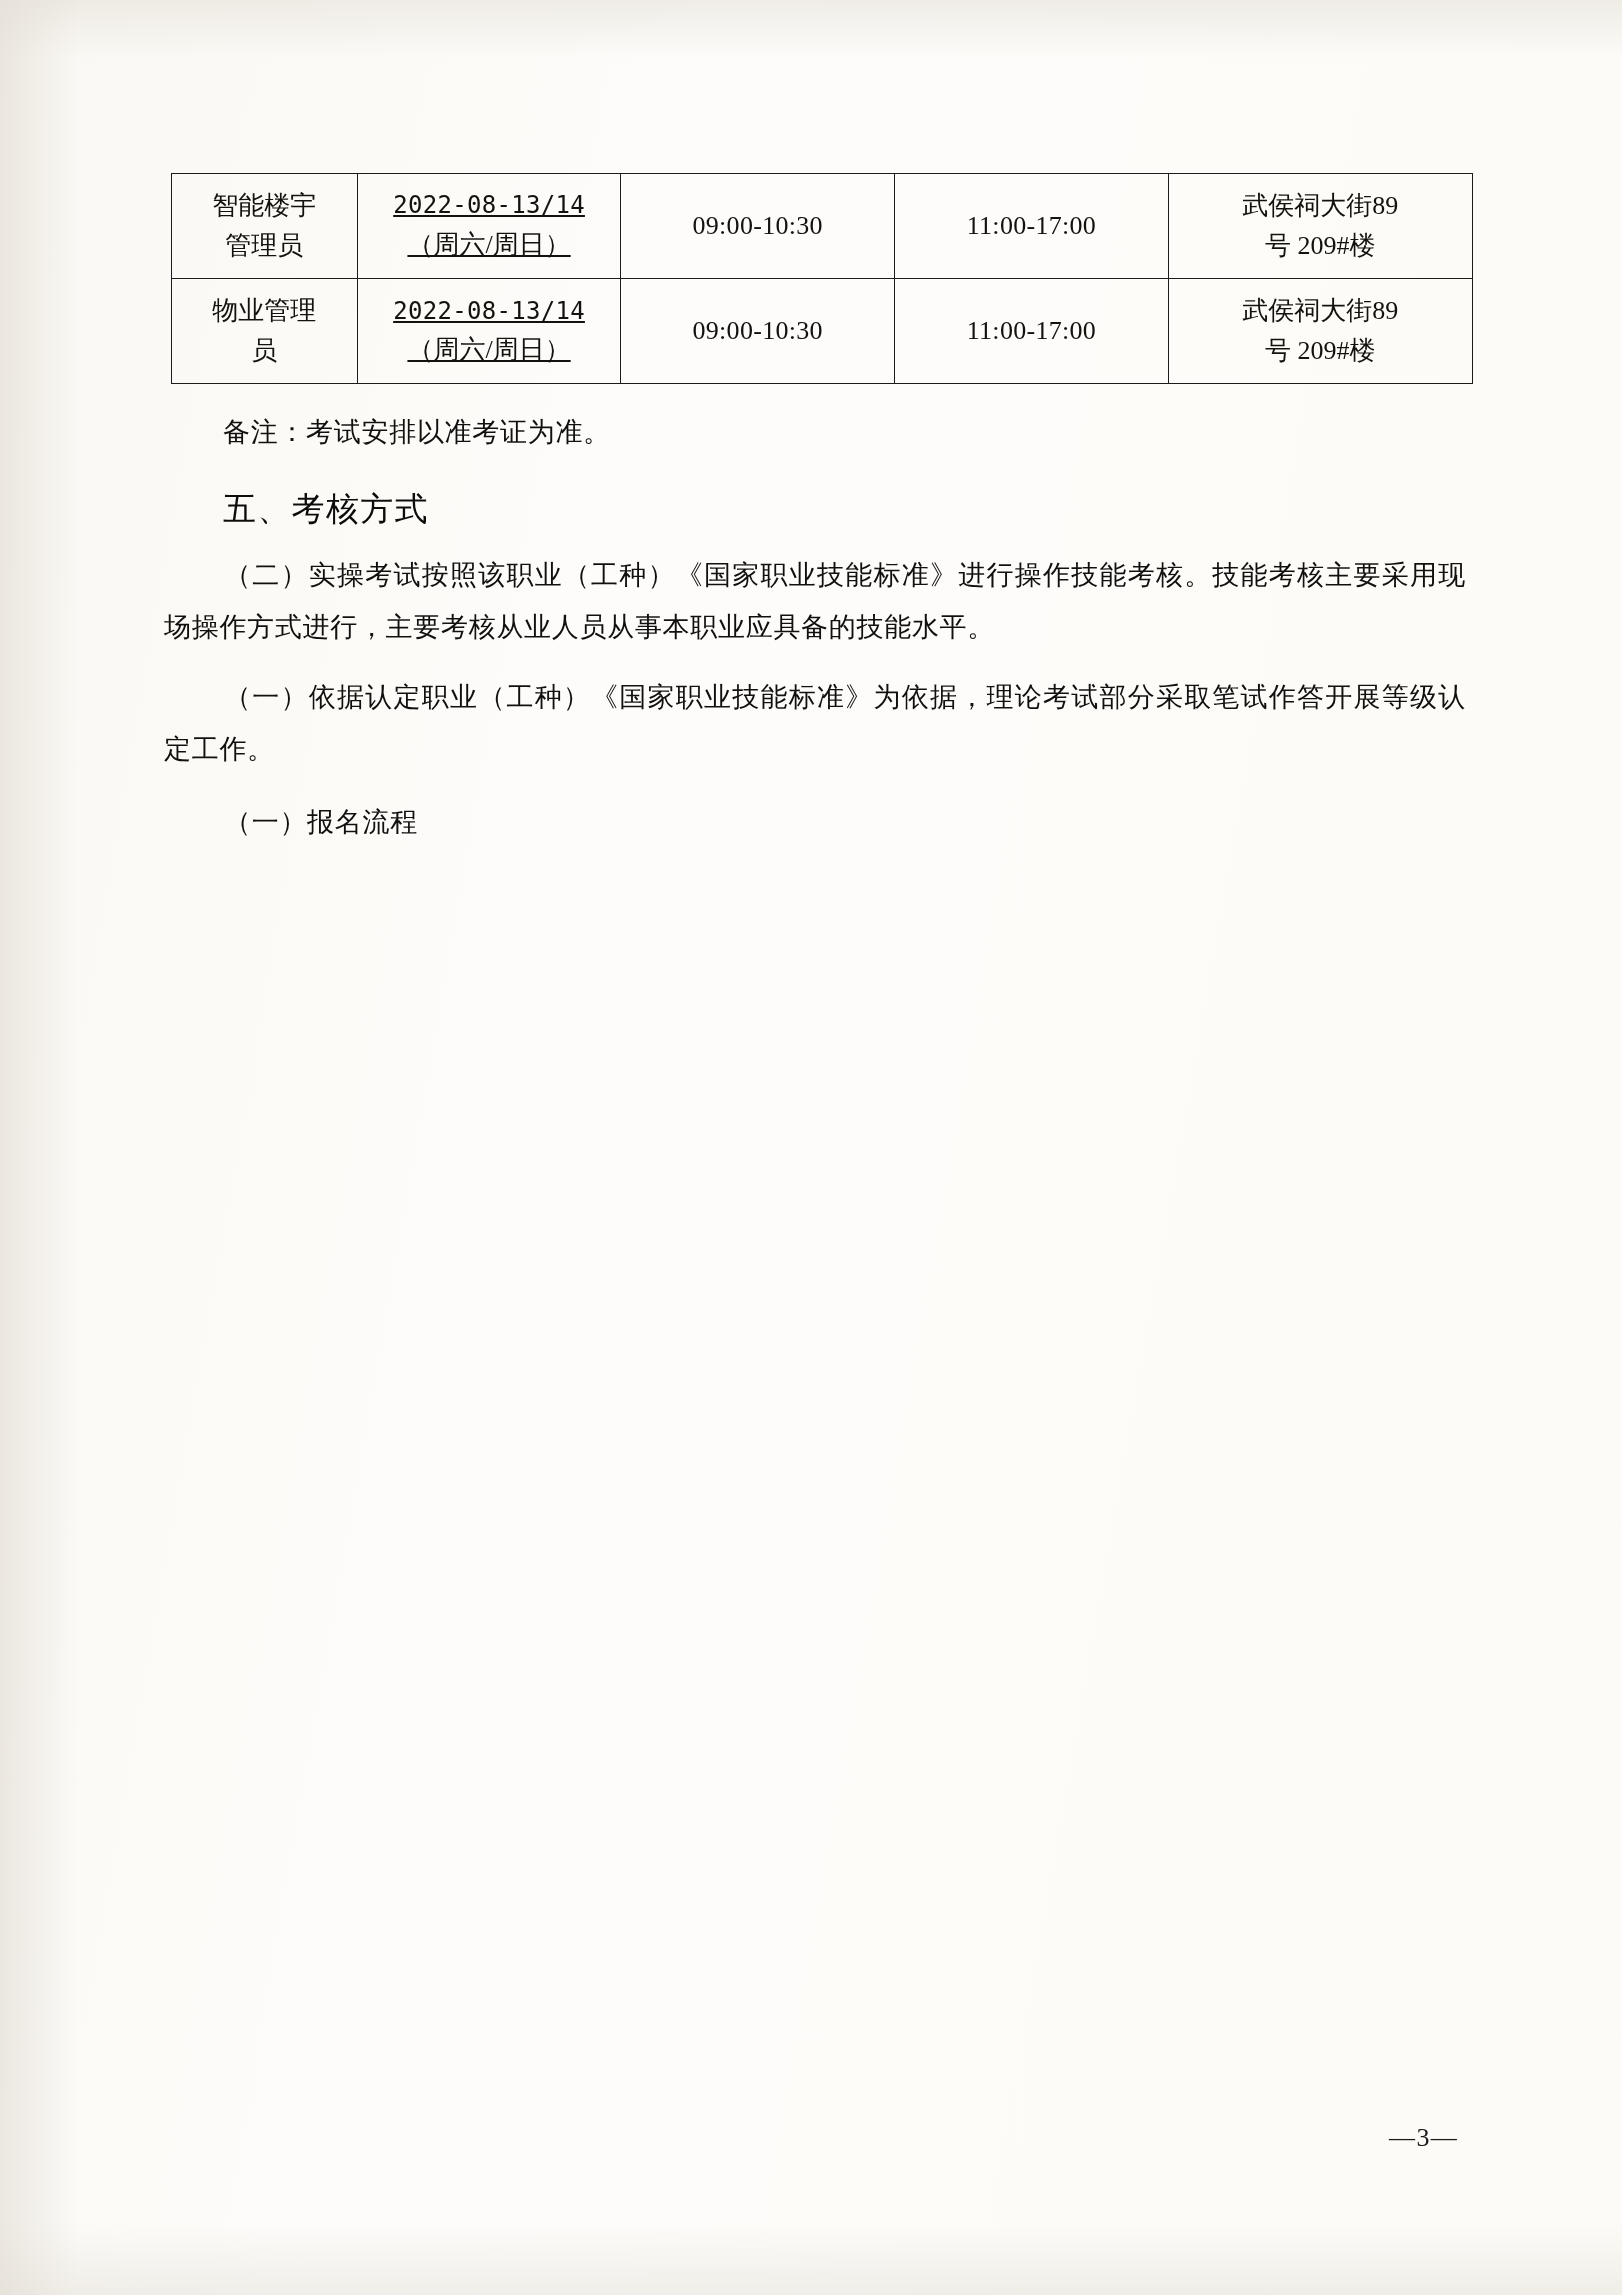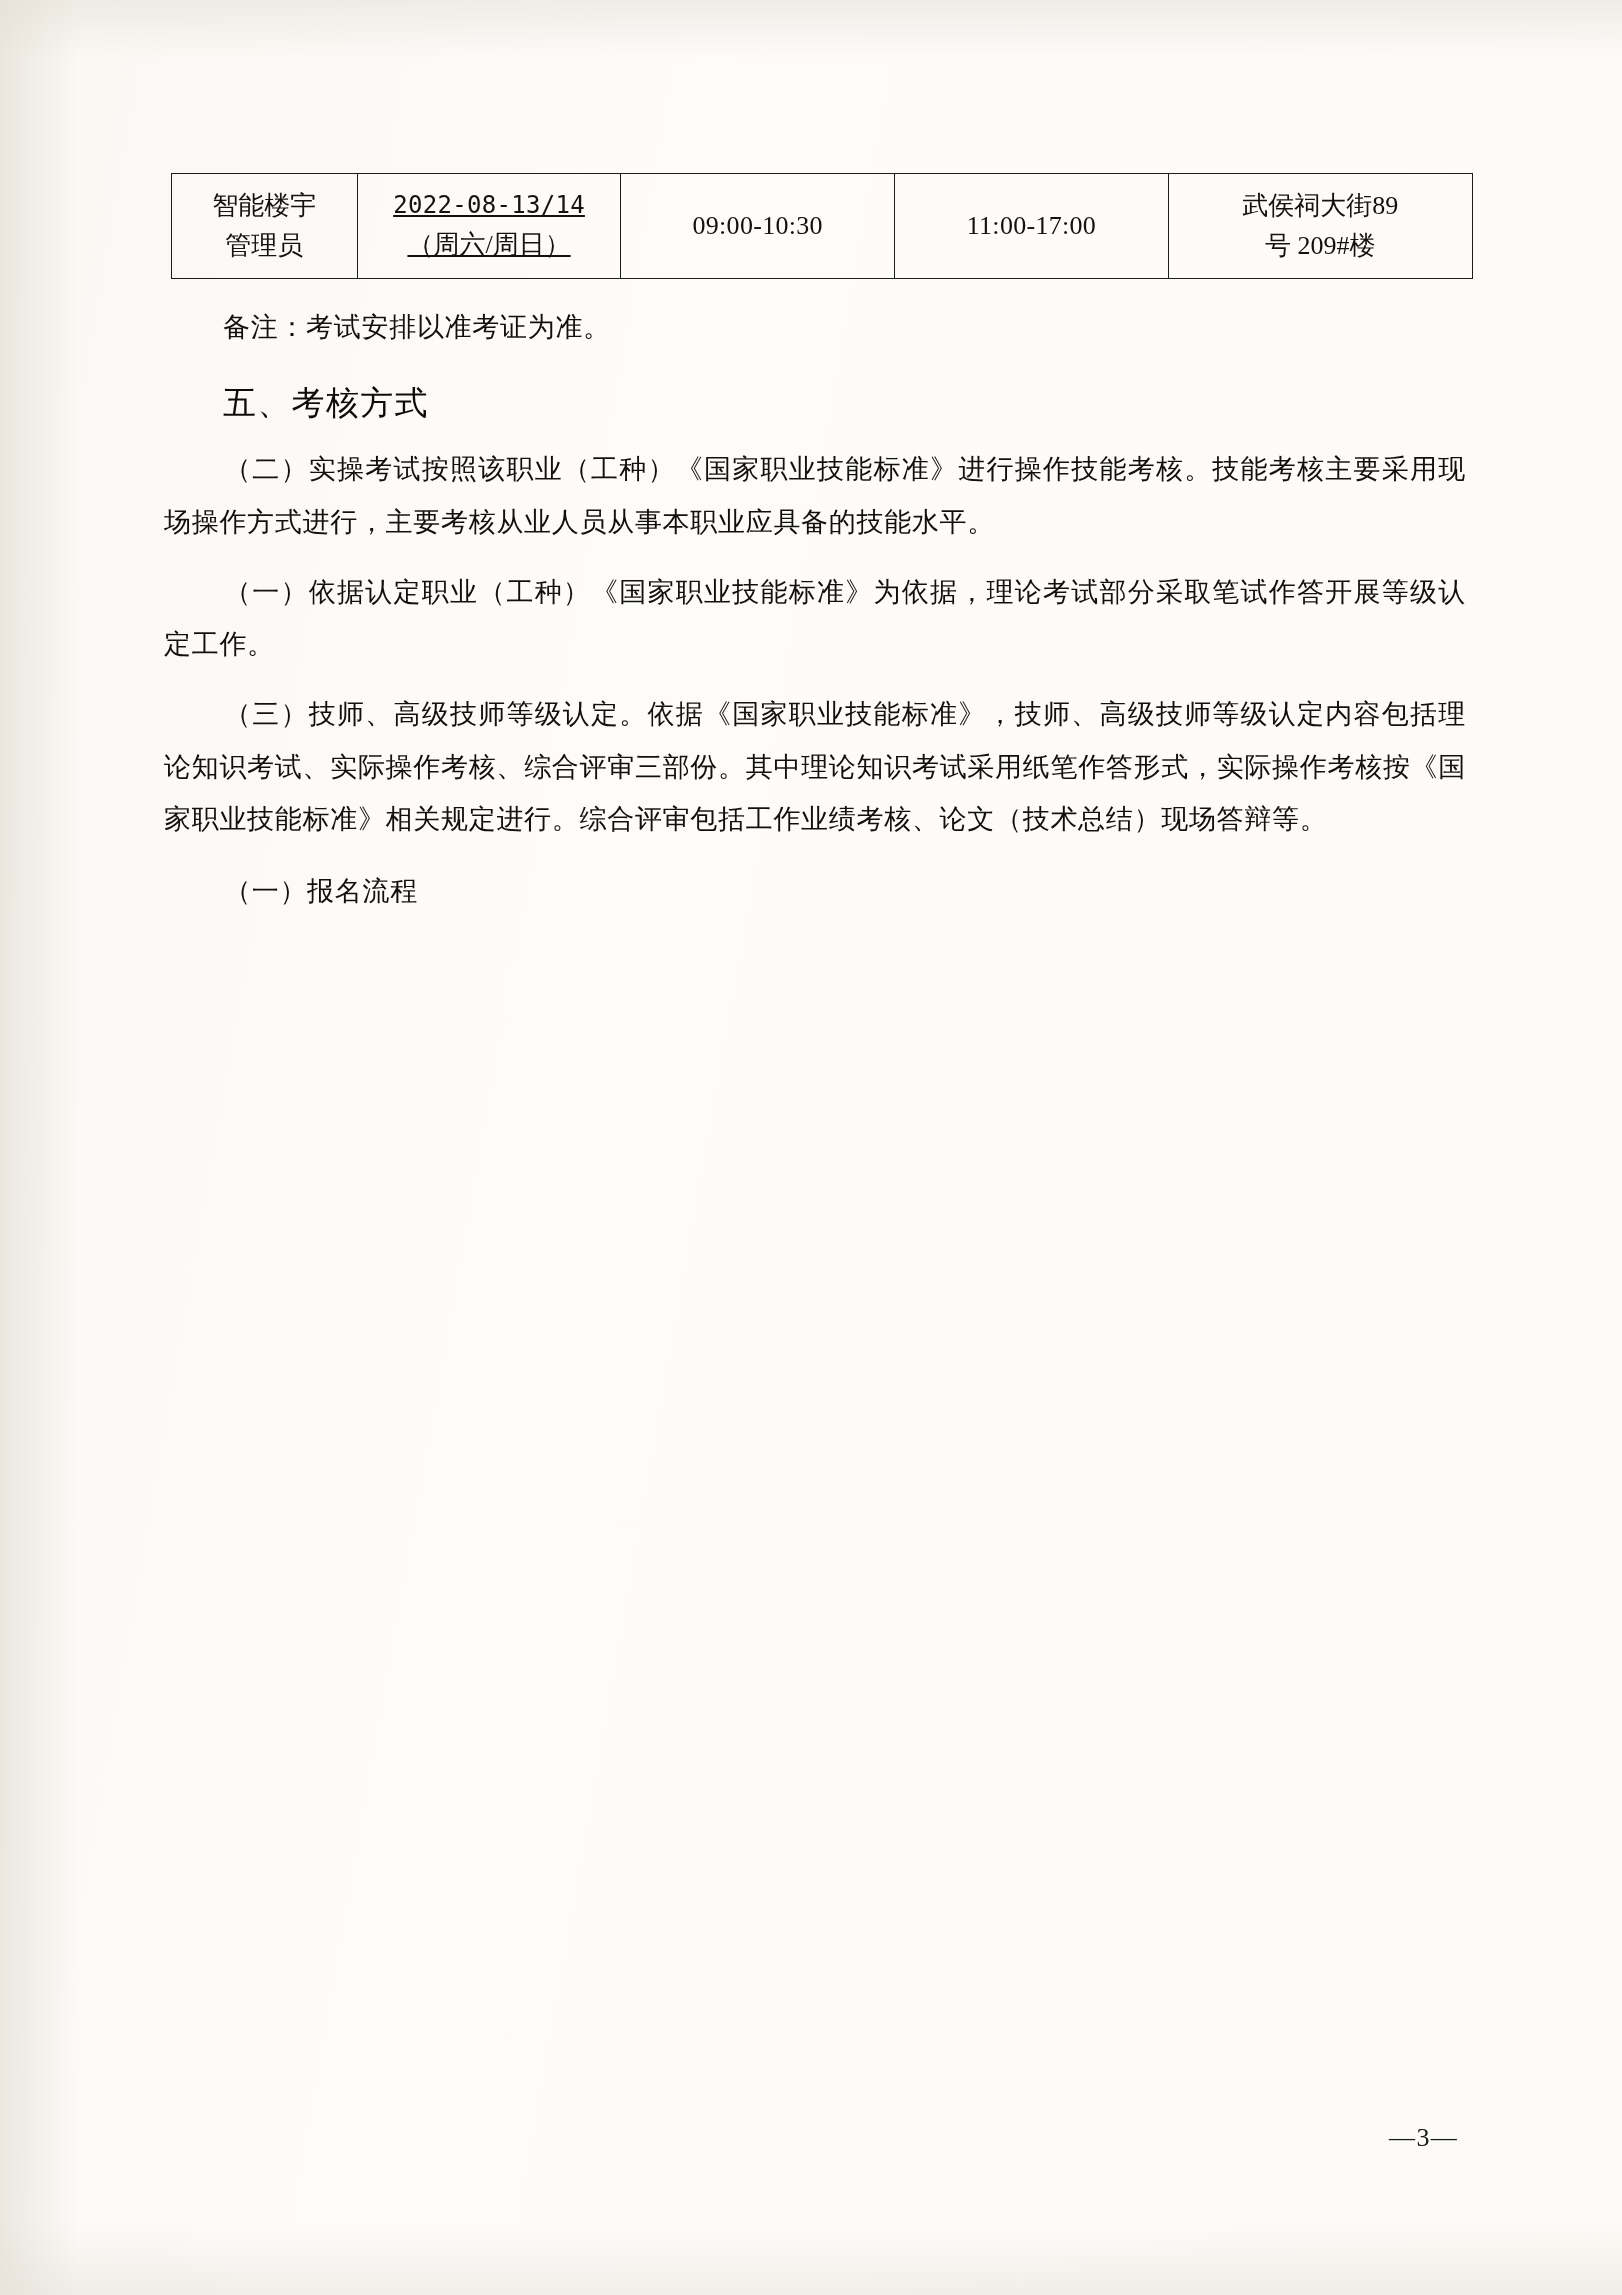"物业管理" tr { html: none -> <tr> <td> <span>物业管理</span> <span>员</span> </td> <td> <span>2022-08-13/14</span> <span>（周六/周日）</span> </td> <td>09:00-10:30</td> <td>11:00-17:00</td> <td> <span>武侯祠大街89</span> <span>号 209#楼</span> </td> </tr> }
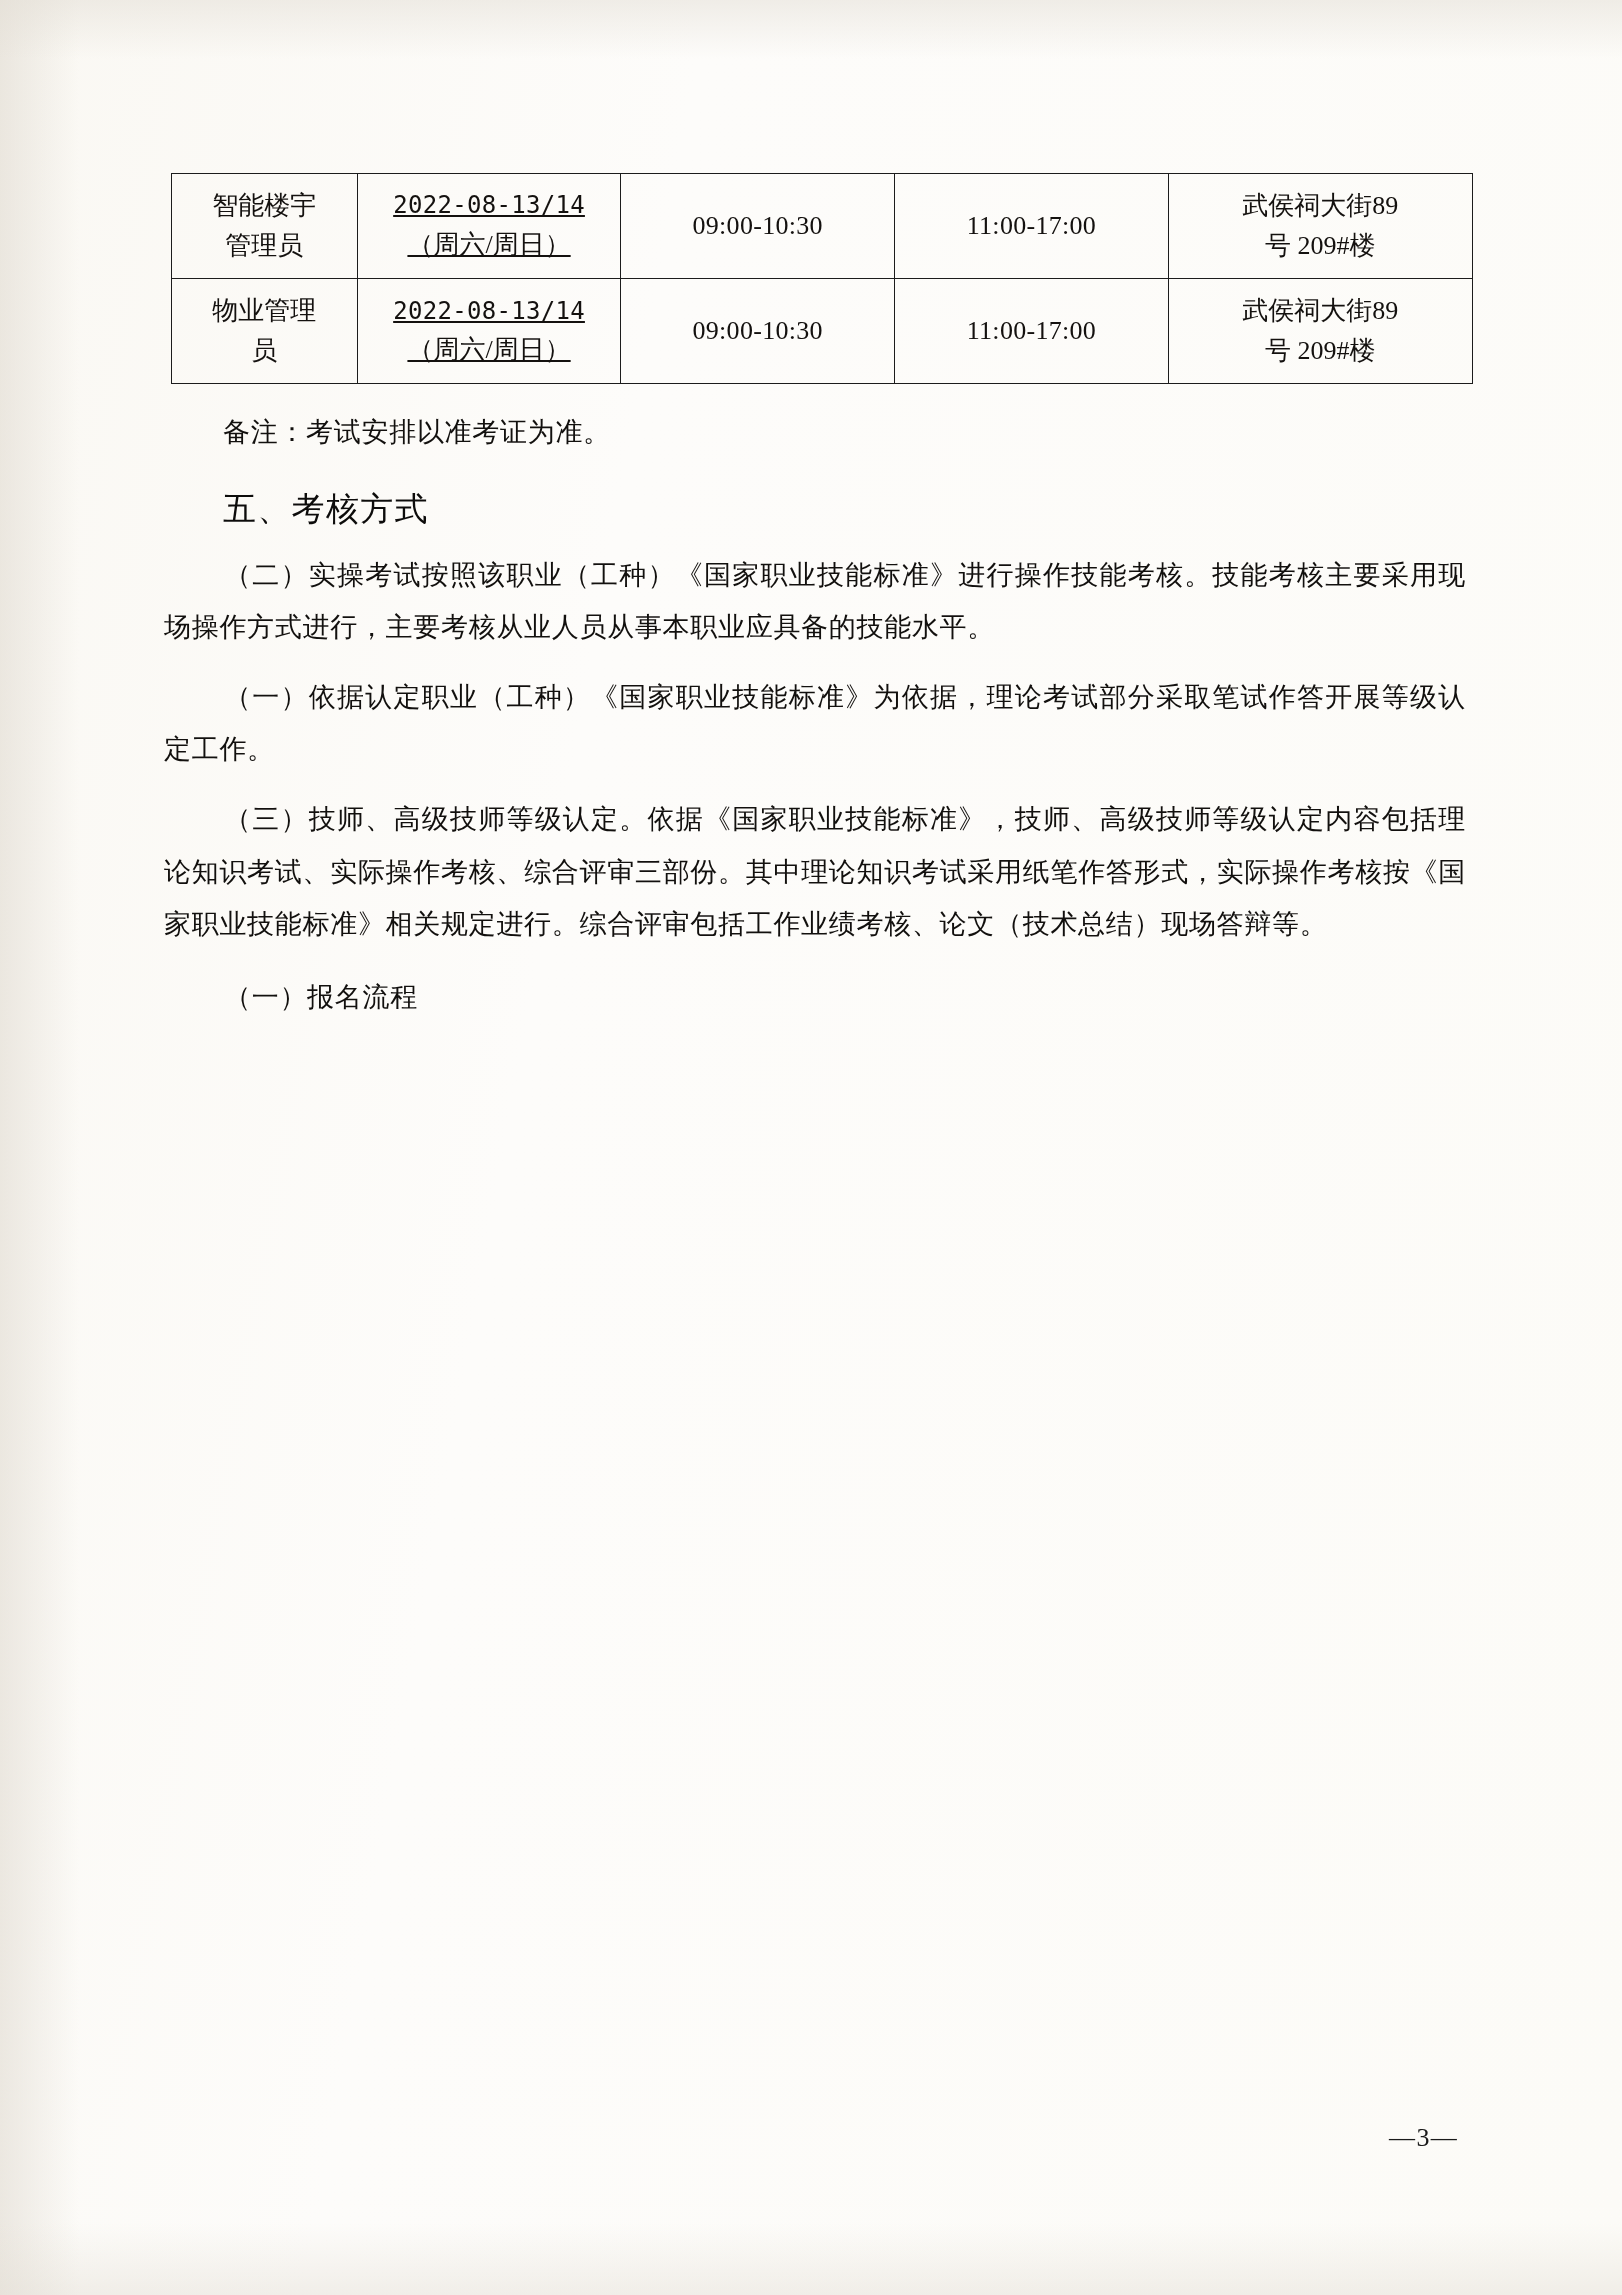"（三）技师、高级技师等级认定。依据《国家职业技能标准》，技师、高级技师等级认定内" p.body { html: <p>（三）技师、高级技师等级认定。依据《国家职业技能标准》，技师、高级技师等级认定内容包括理论知识考试、实际操作考核、综合评审三部份。其中理论知识考试采用纸笔作答形式，实际操作考核按《国家职业技能标准》相关规定进行。综合评审包括工作业绩考核、论文（技术总结）现场答辩等。</p> -> none }
